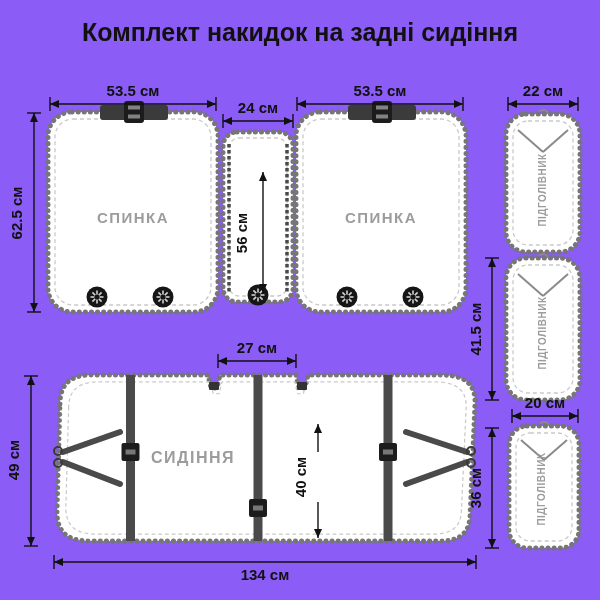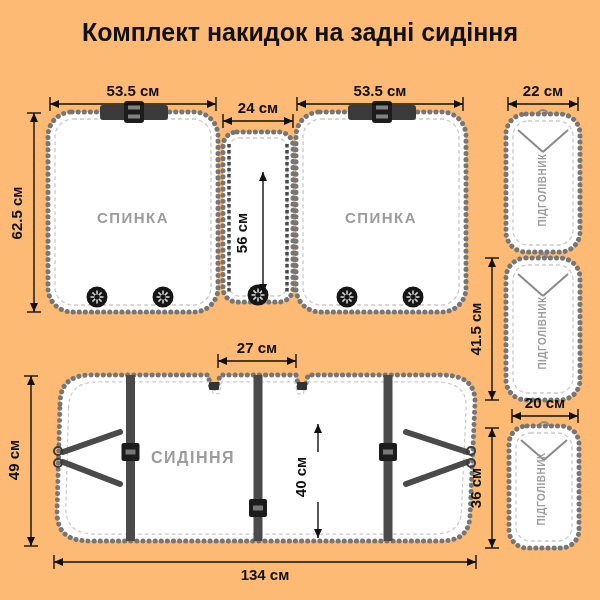"Комплект накидок на задні сидіння" #stage { background: #fdba74 -> #8b5cf6 }
